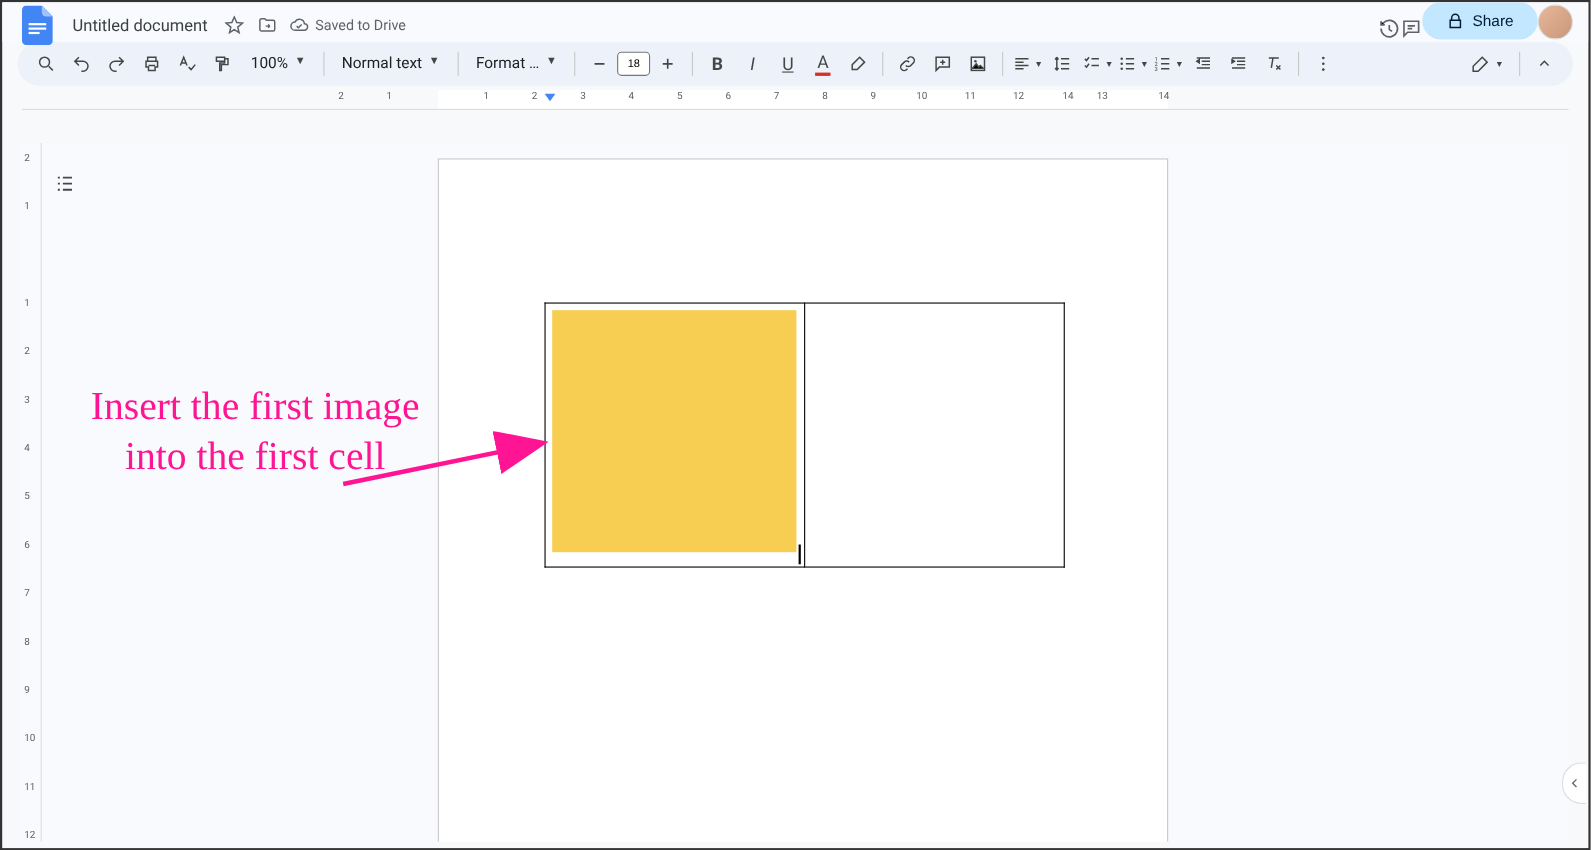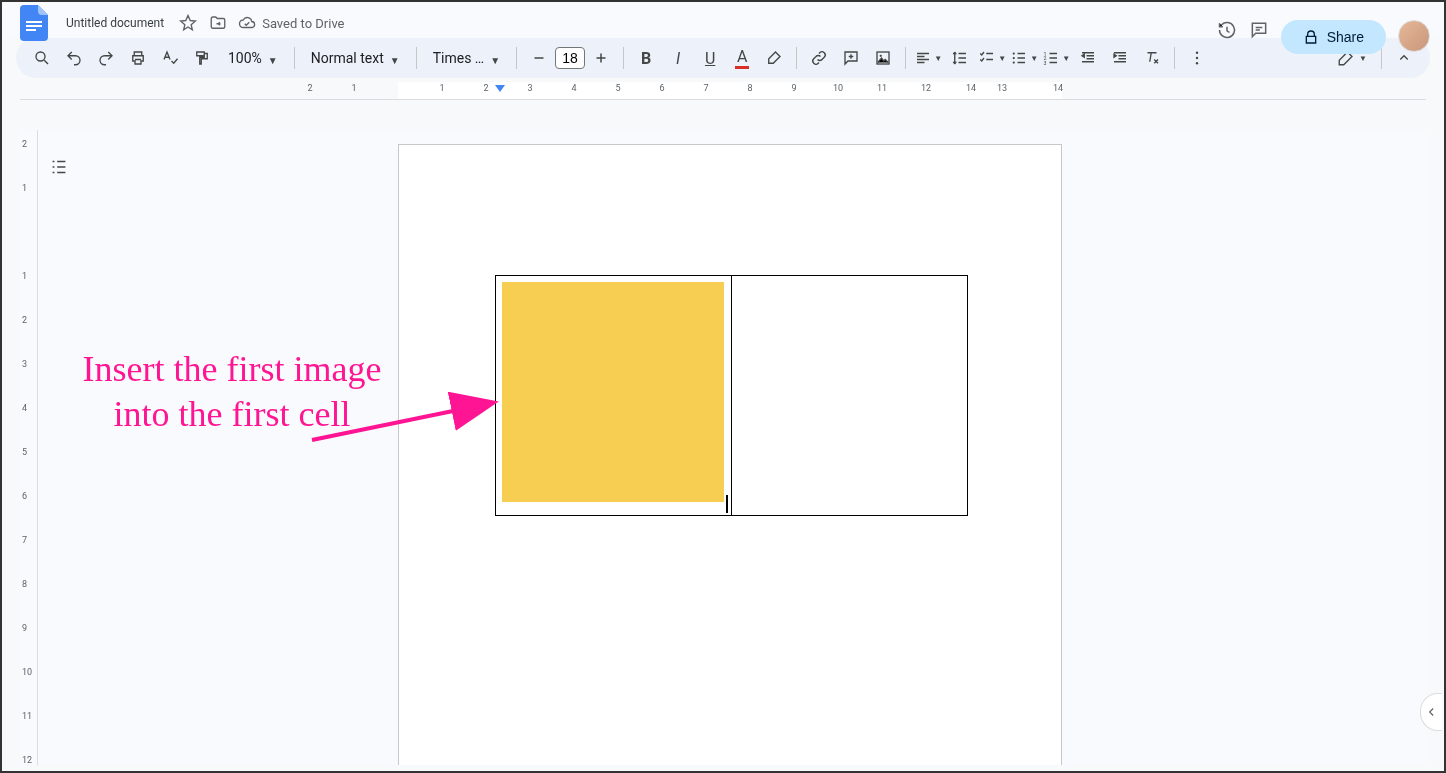"Untitled document" .doc-title { font-size: 12px -> 15px }
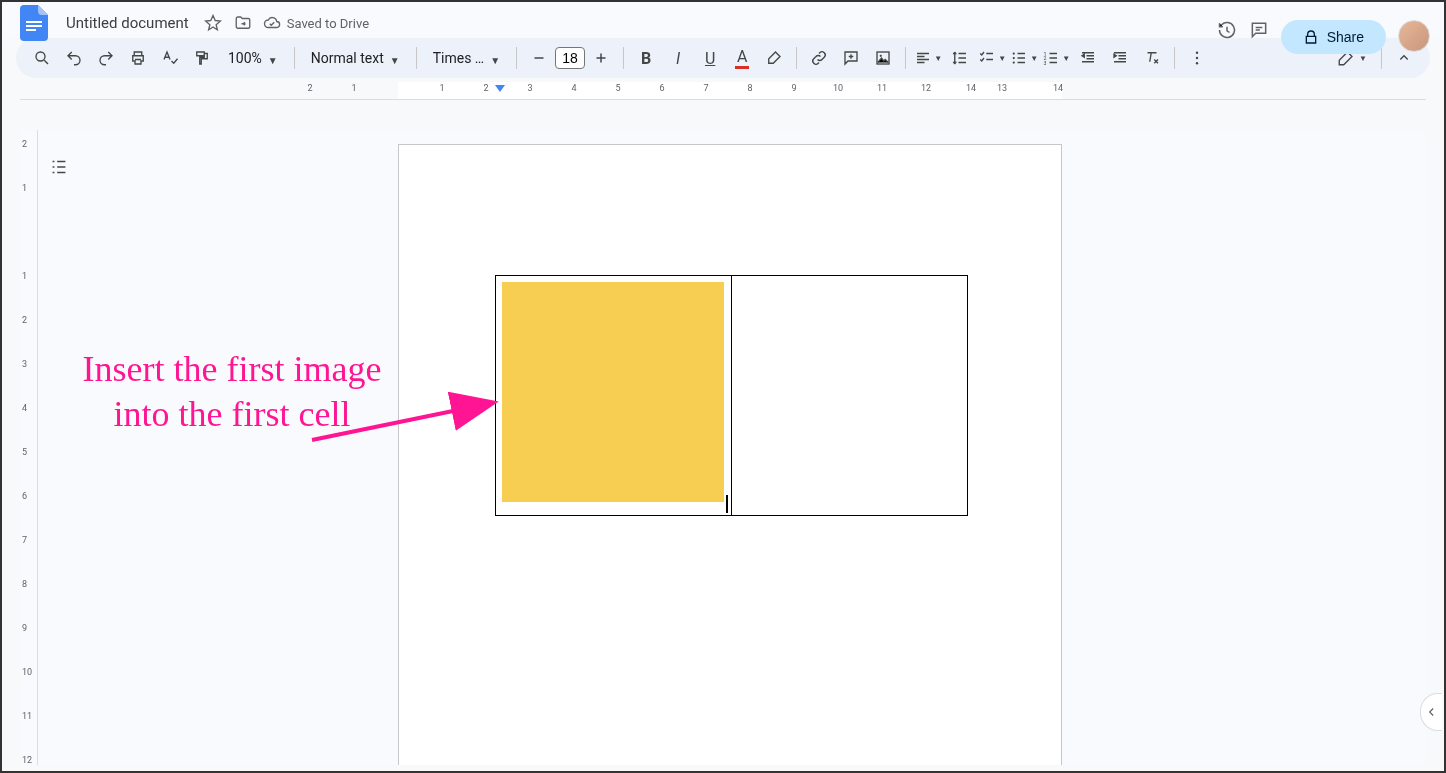"Share" .header-right { align-items: flex-start -> flex-end; gap: 12px -> 0; top: 18px -> 0 }
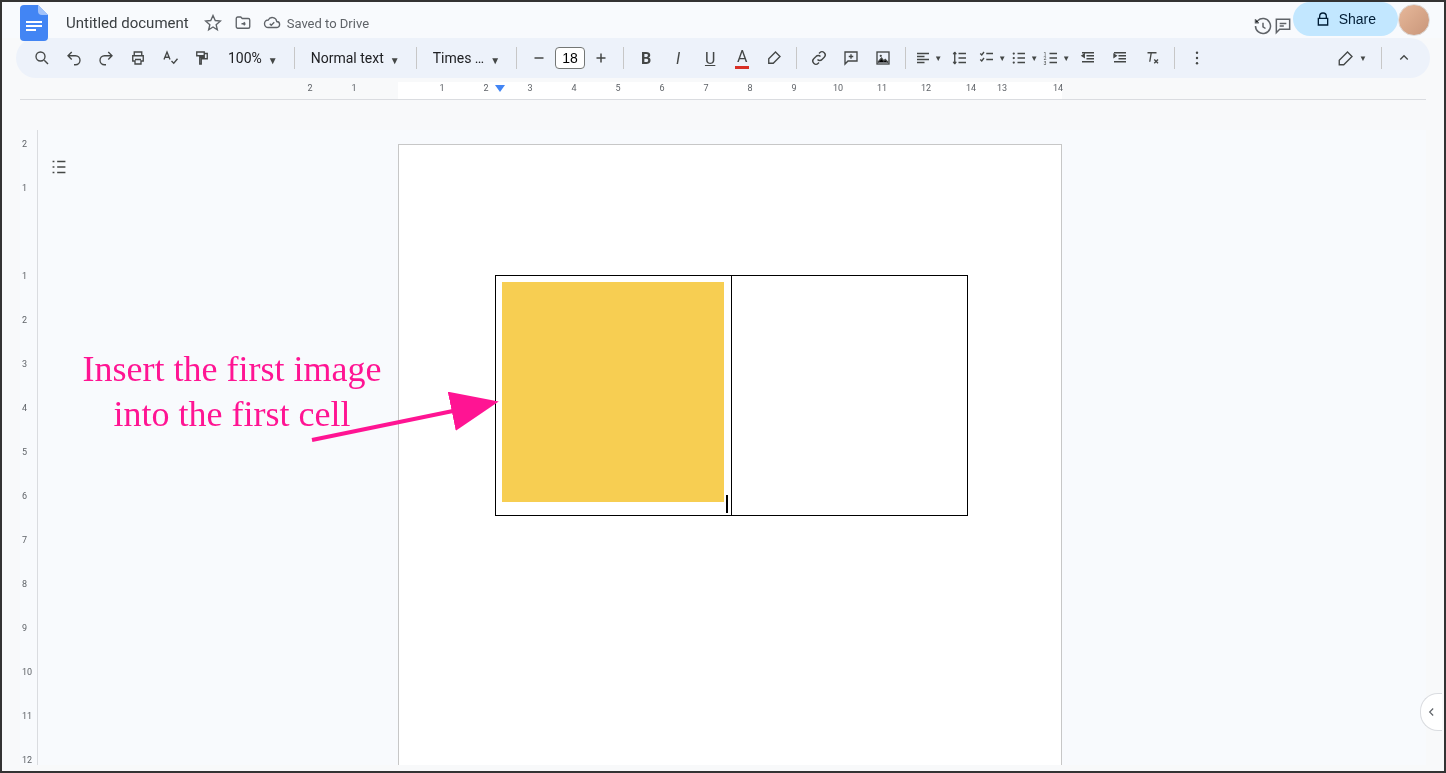"100%" .zoom-sel, .style-sel, .font-sel { align-items: flex-end -> flex-start }
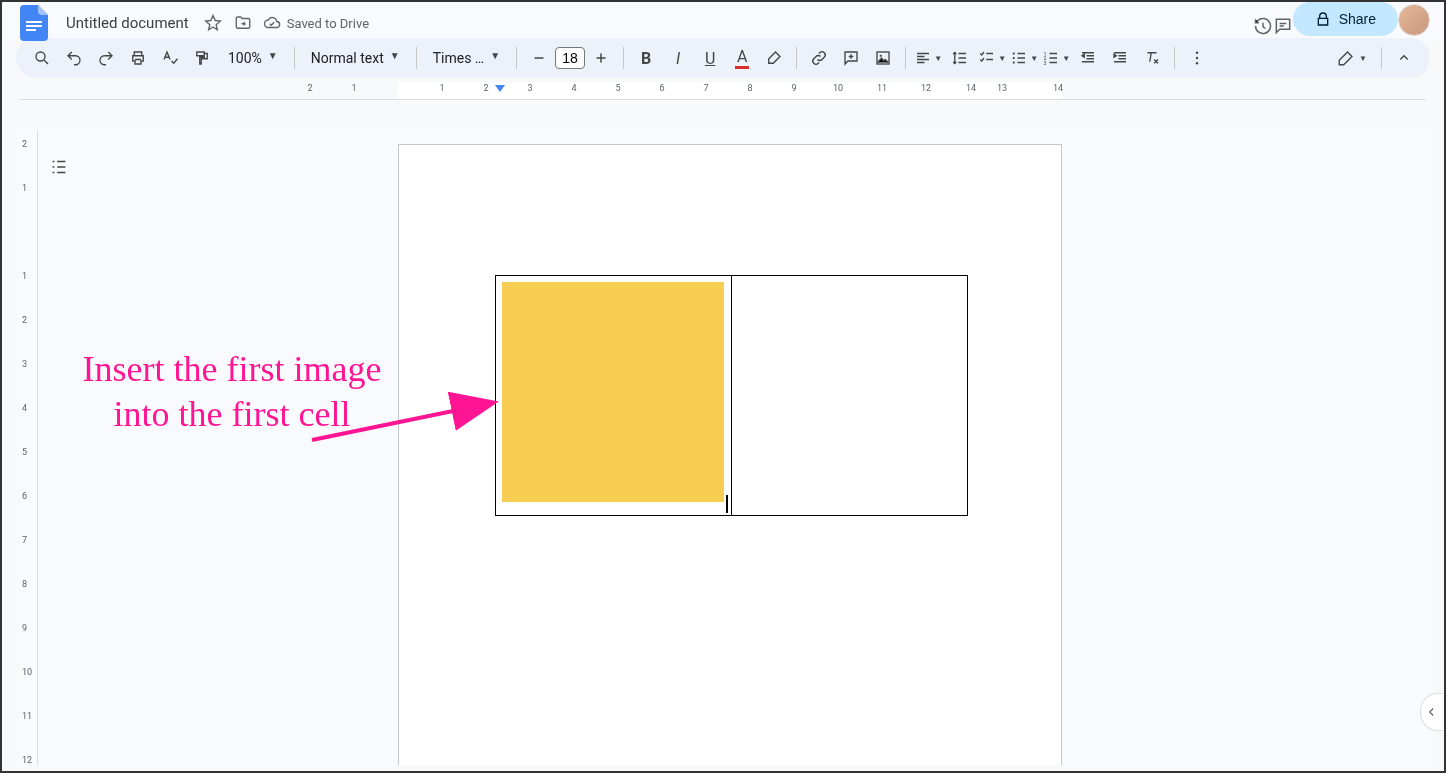"Times …" span { text: Times -> Format }
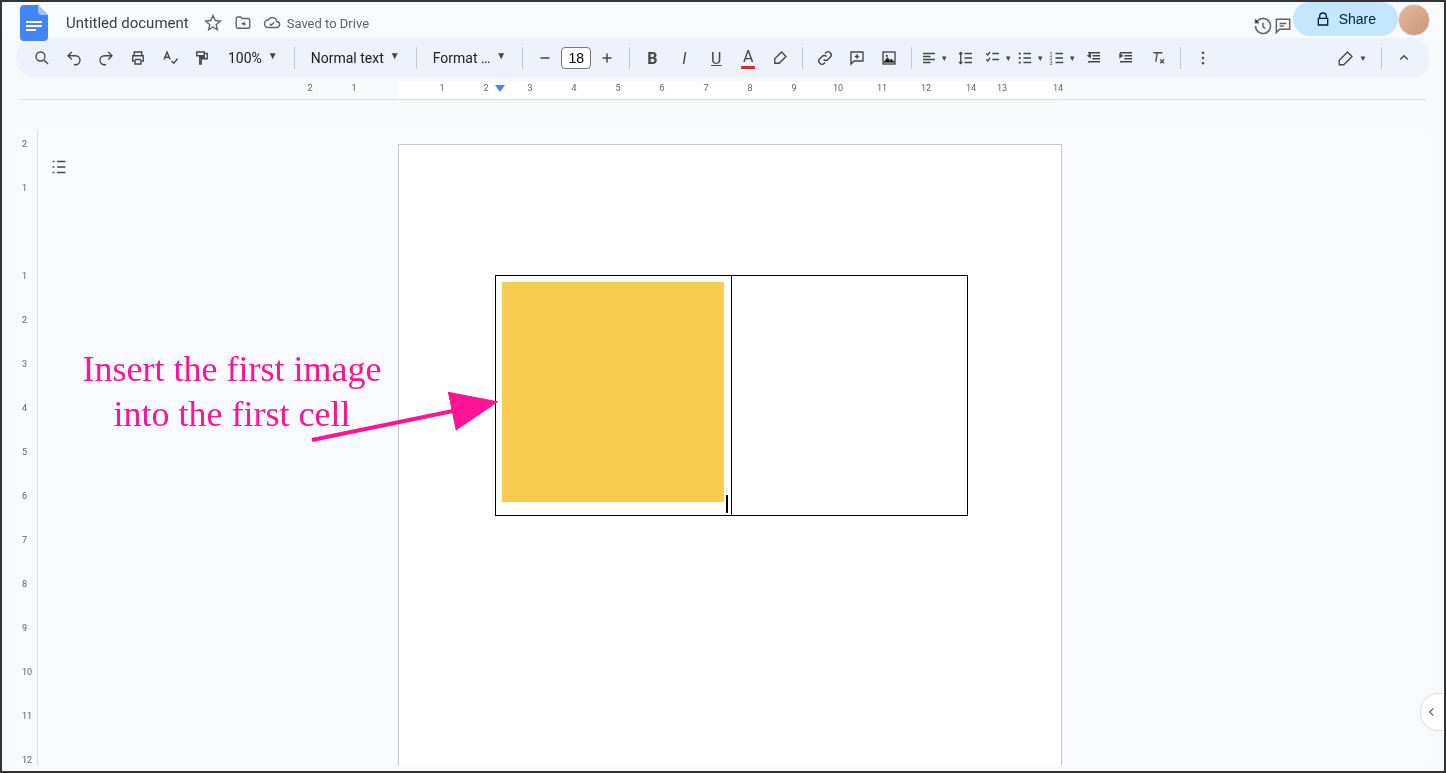"18" .fontsize-box { font-size: 14px -> 10px }
